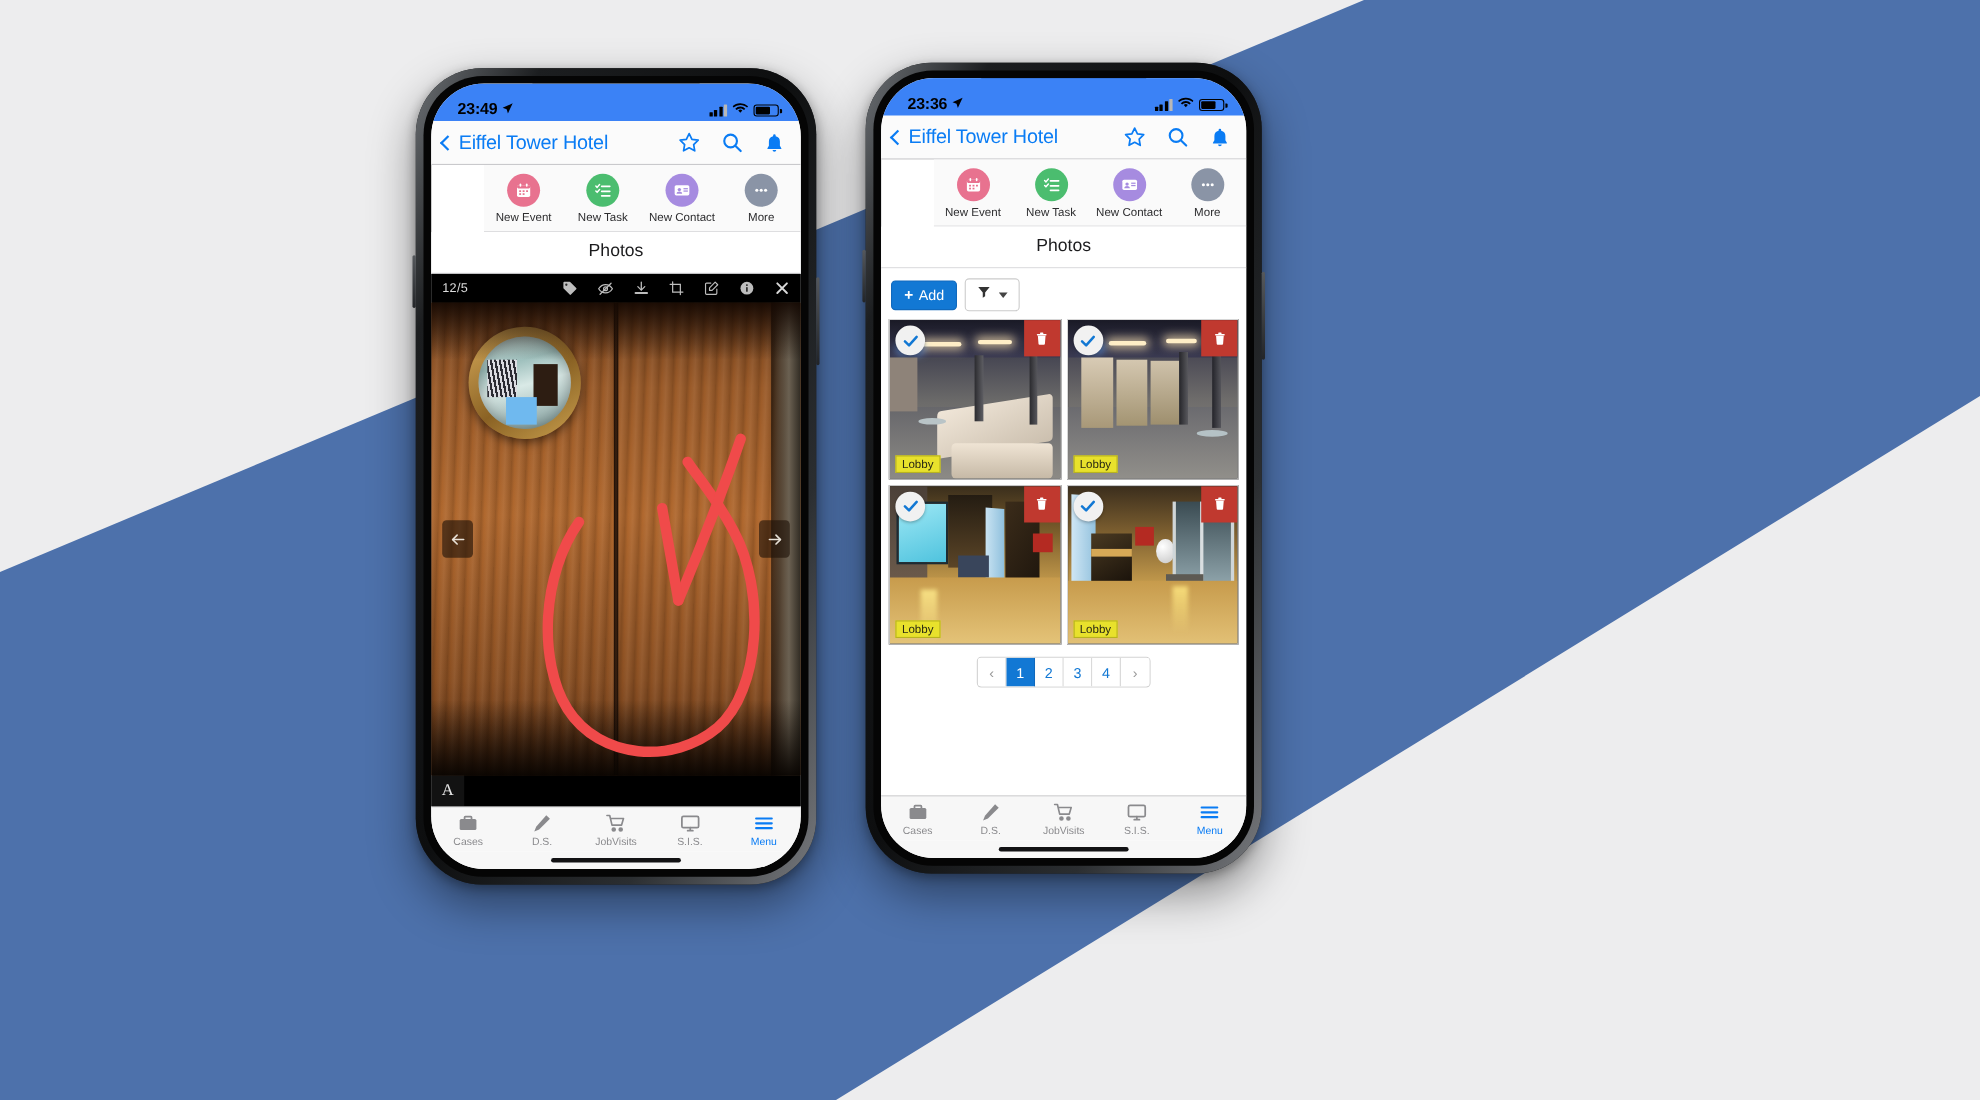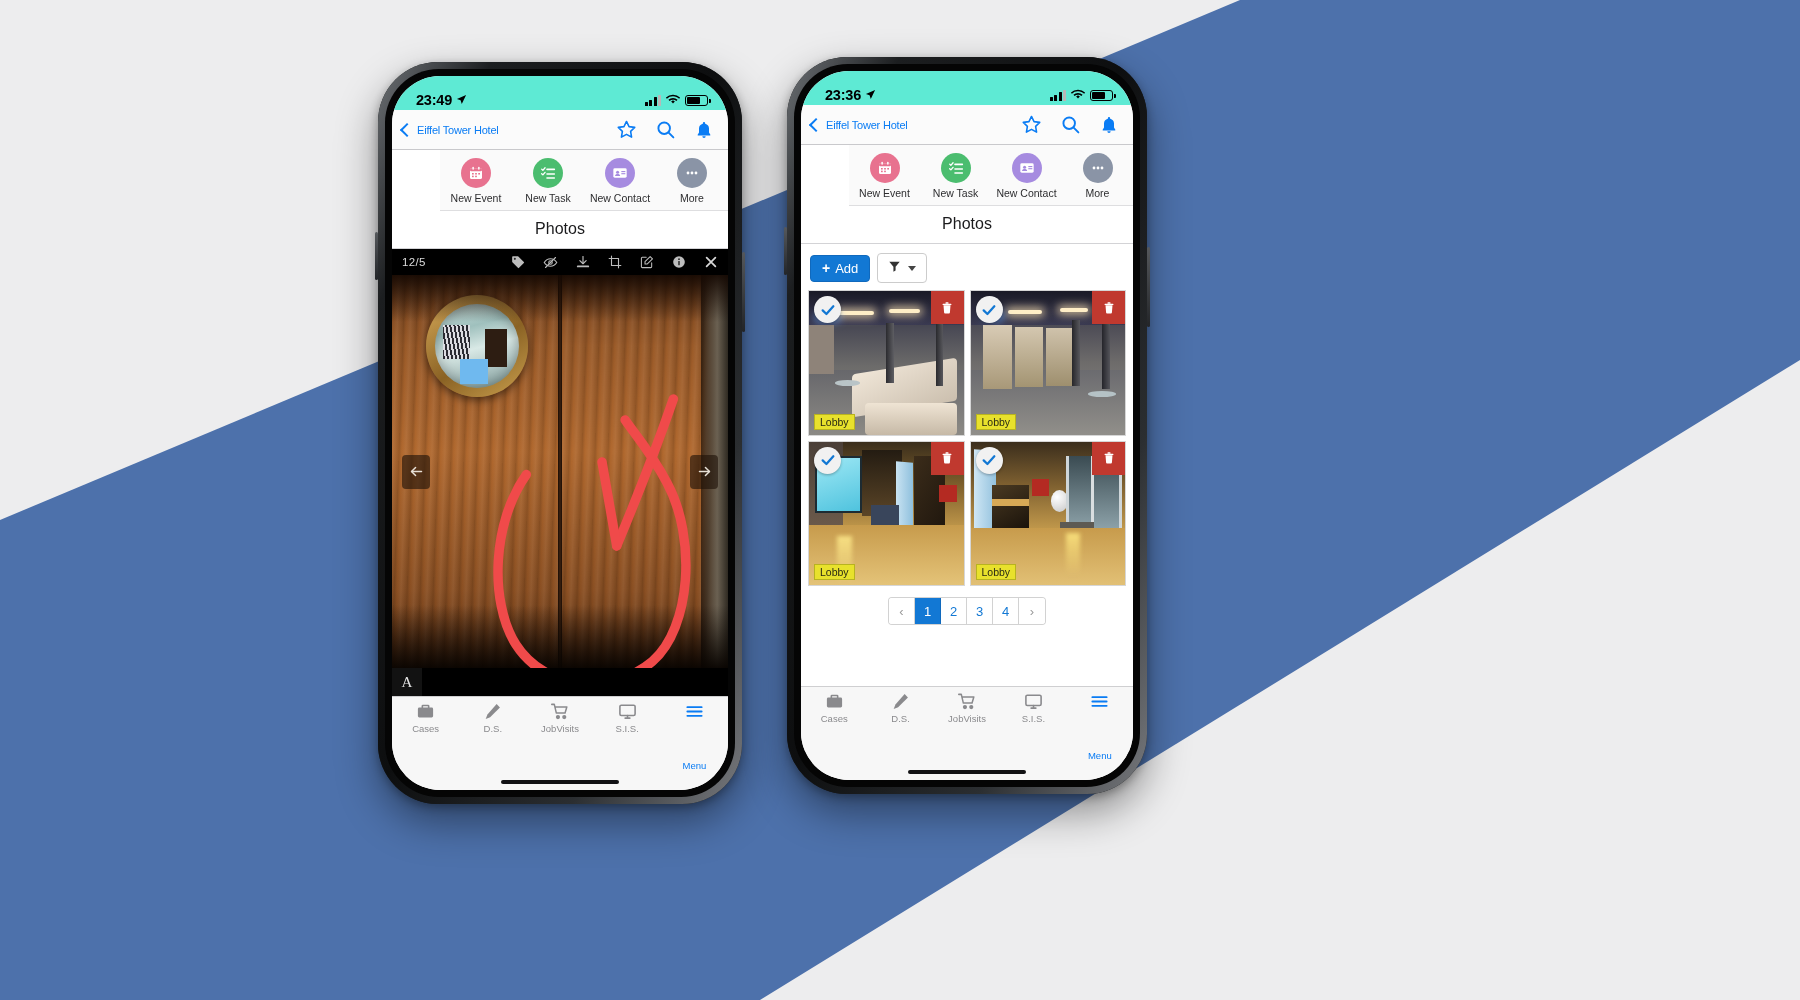"23:49" .statusbar { background: #5eead4 -> #3b82f6 }
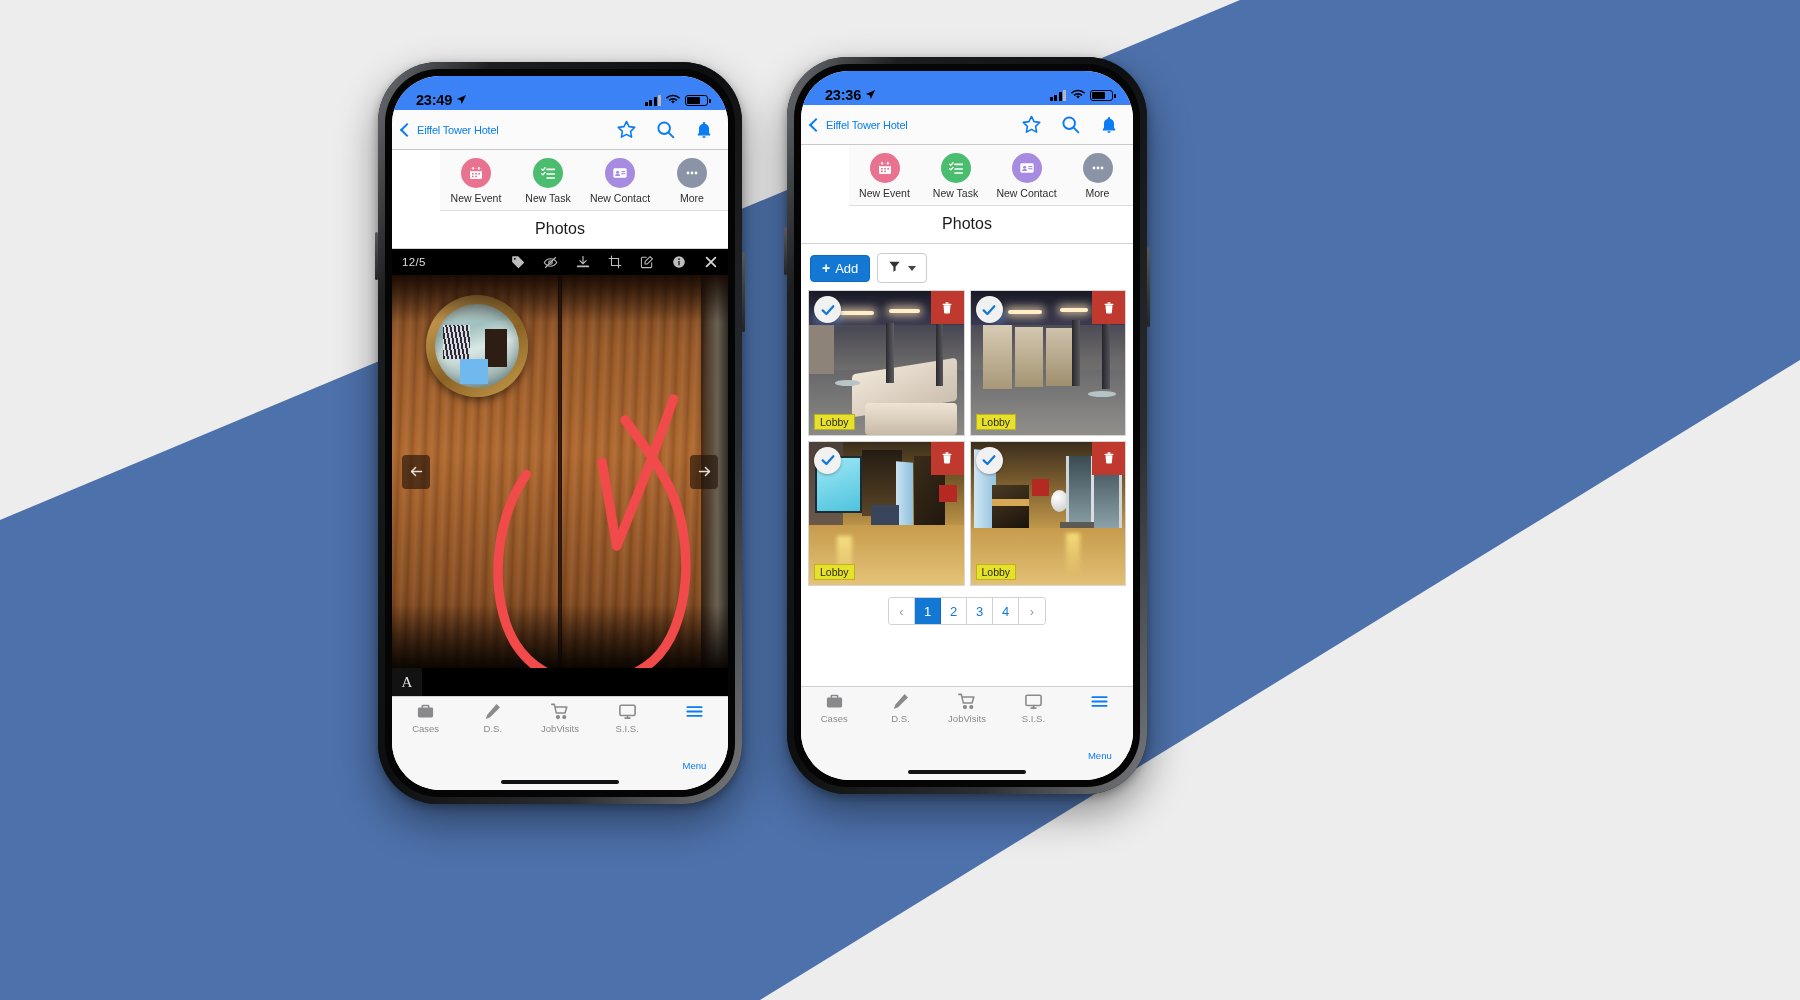"Eiffel Tower Hotel" .nav-title { font-size: 11px -> 18px }
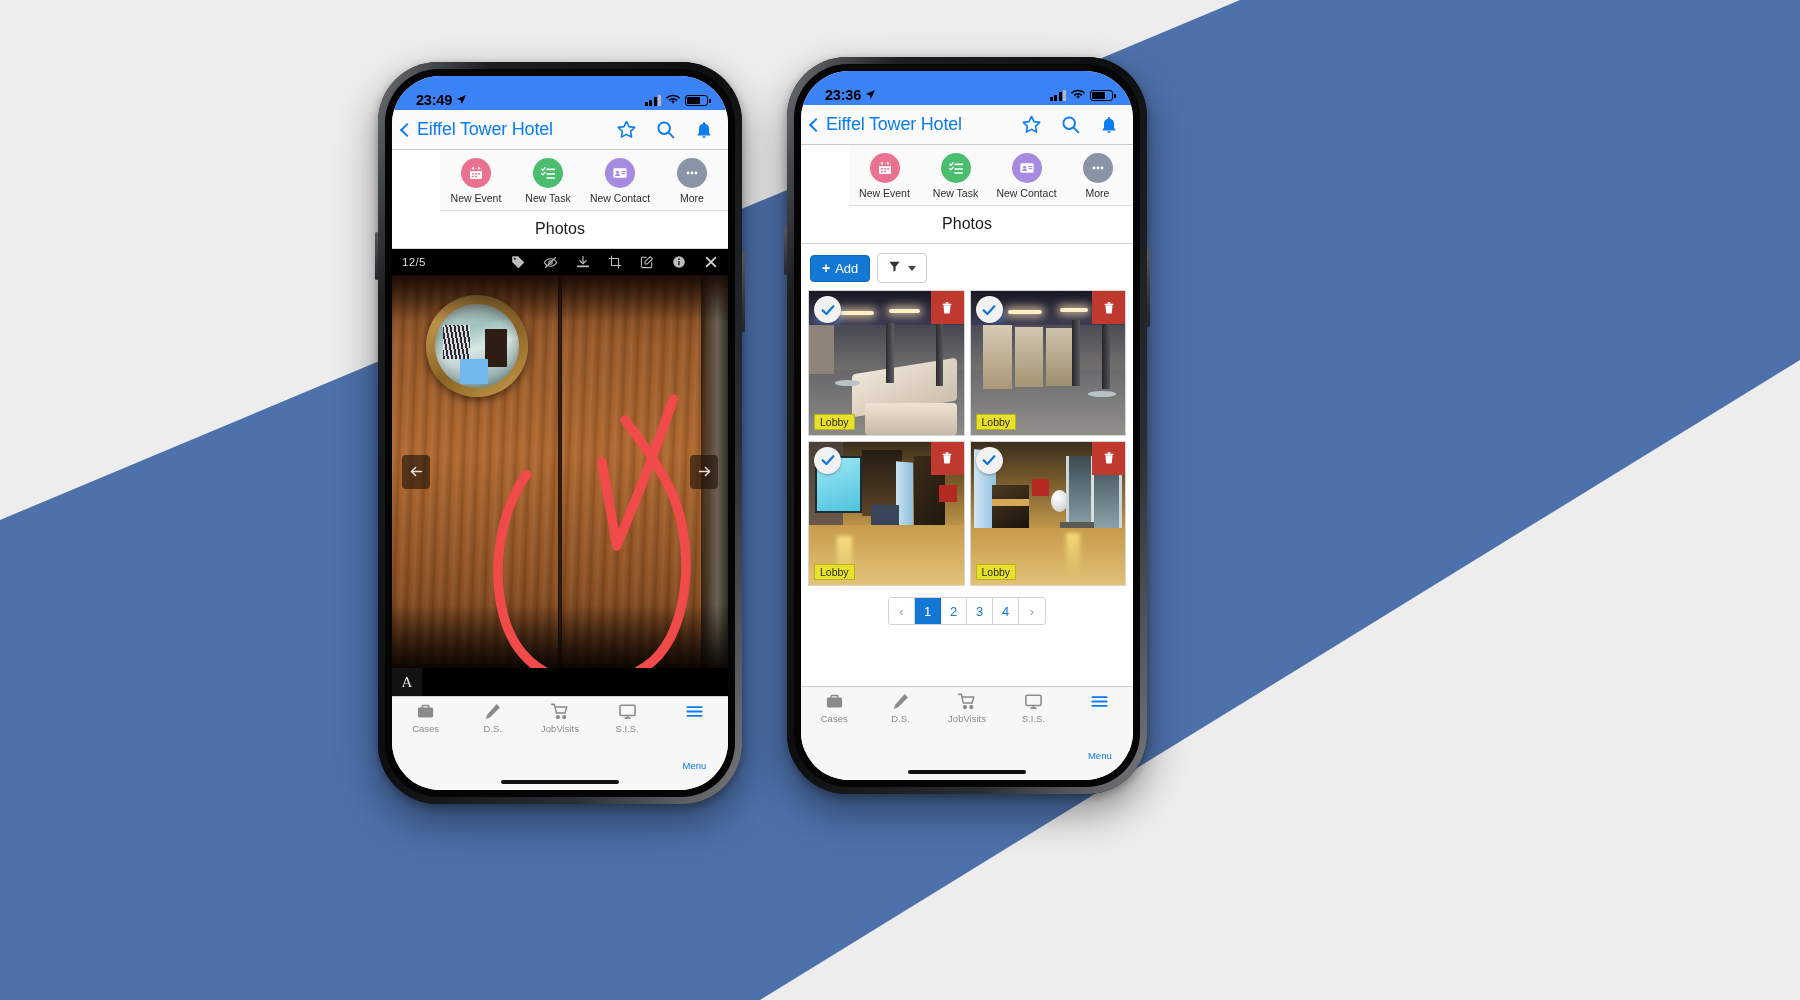"Menu" .tab.active .tab-label { margin-top: 37px -> none }
